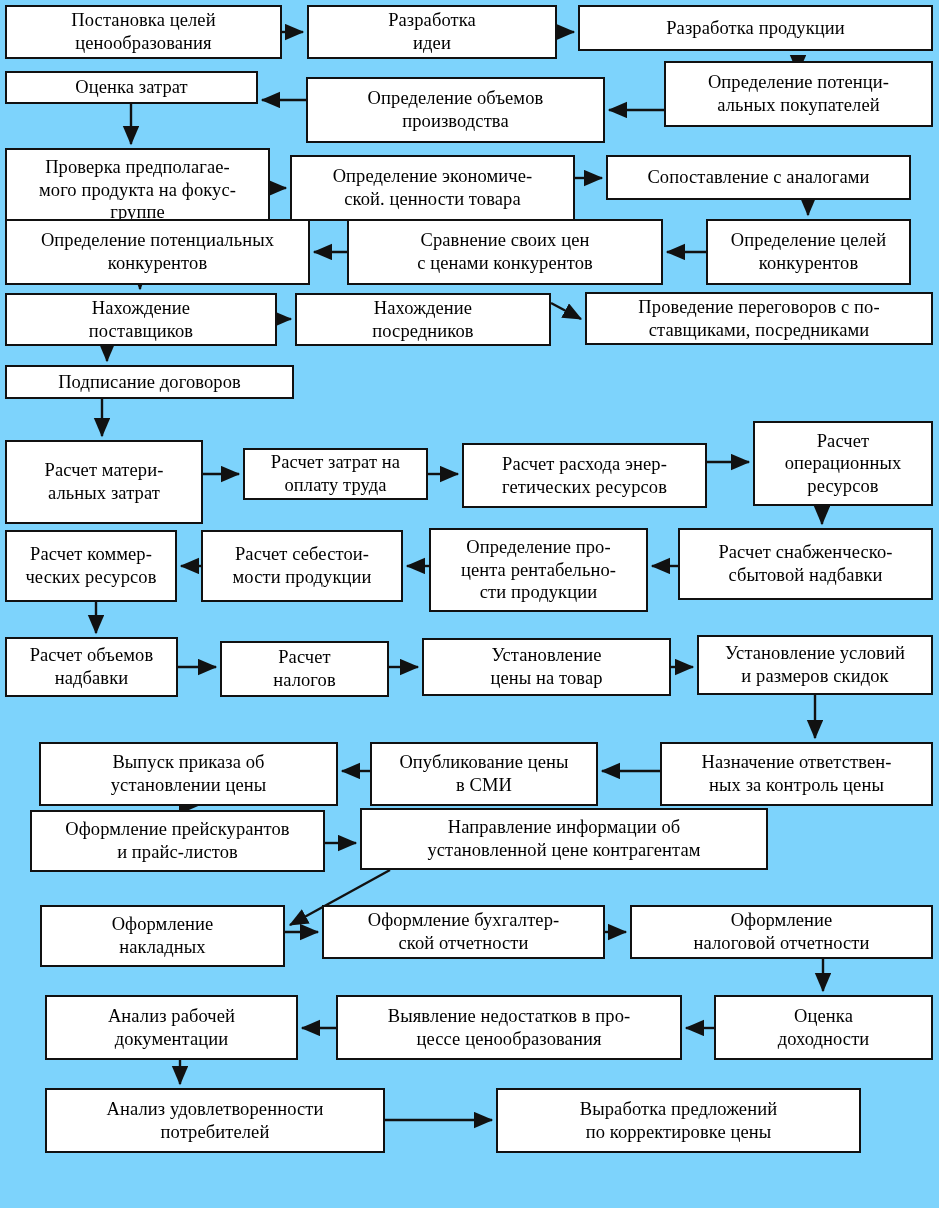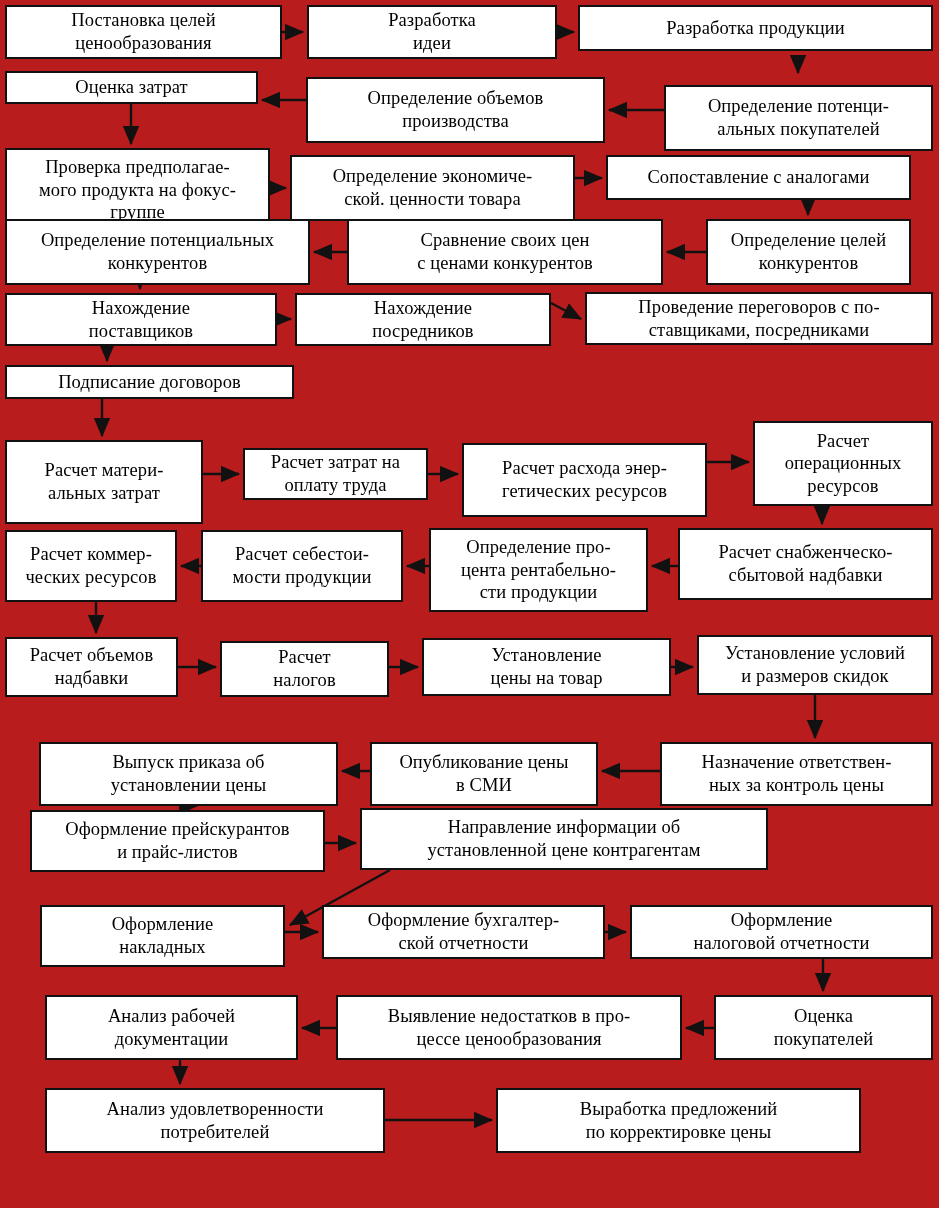"Постановка целей" #page { background: #b91c1c -> #7dd3fc }
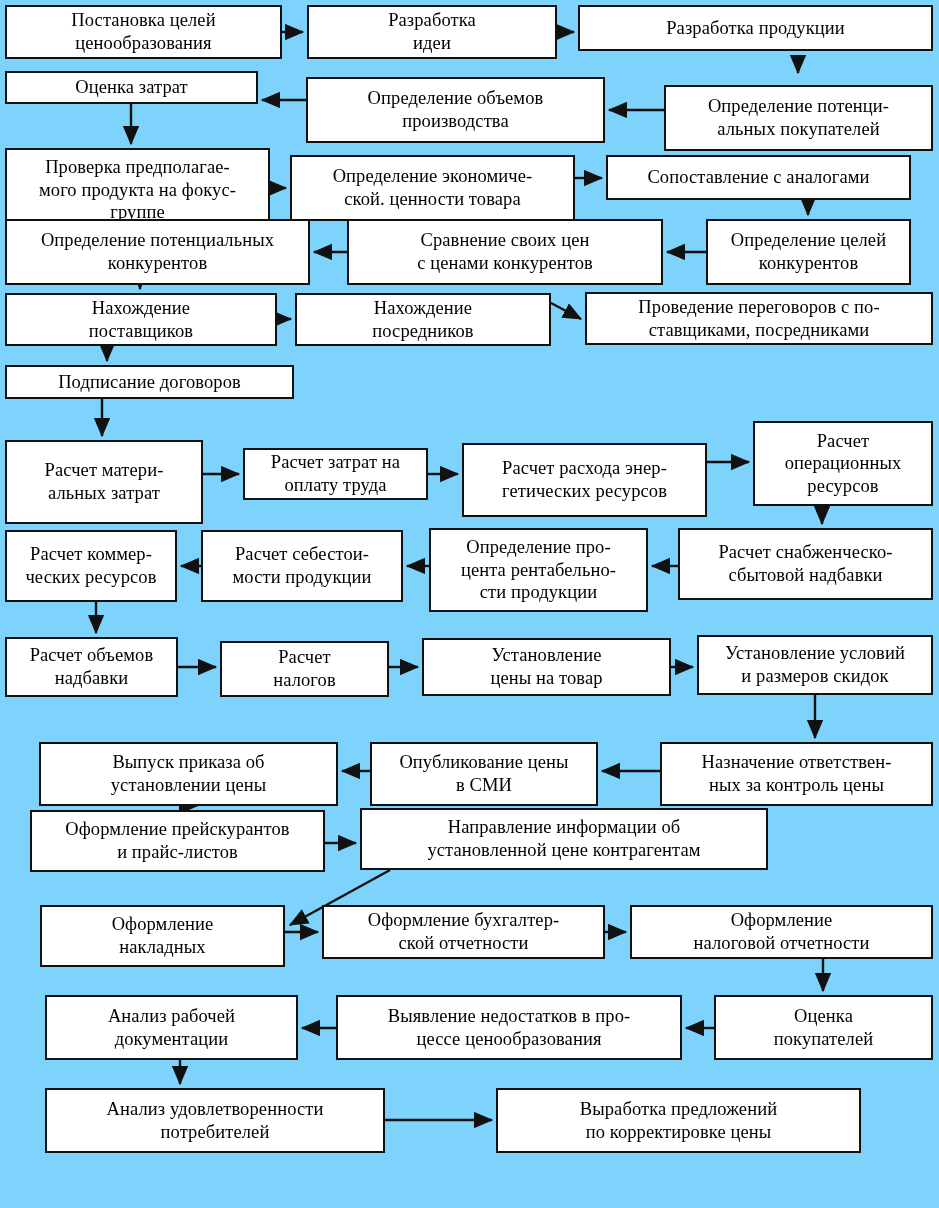"Определение потенци-" div.node { top: 85px -> 61px }
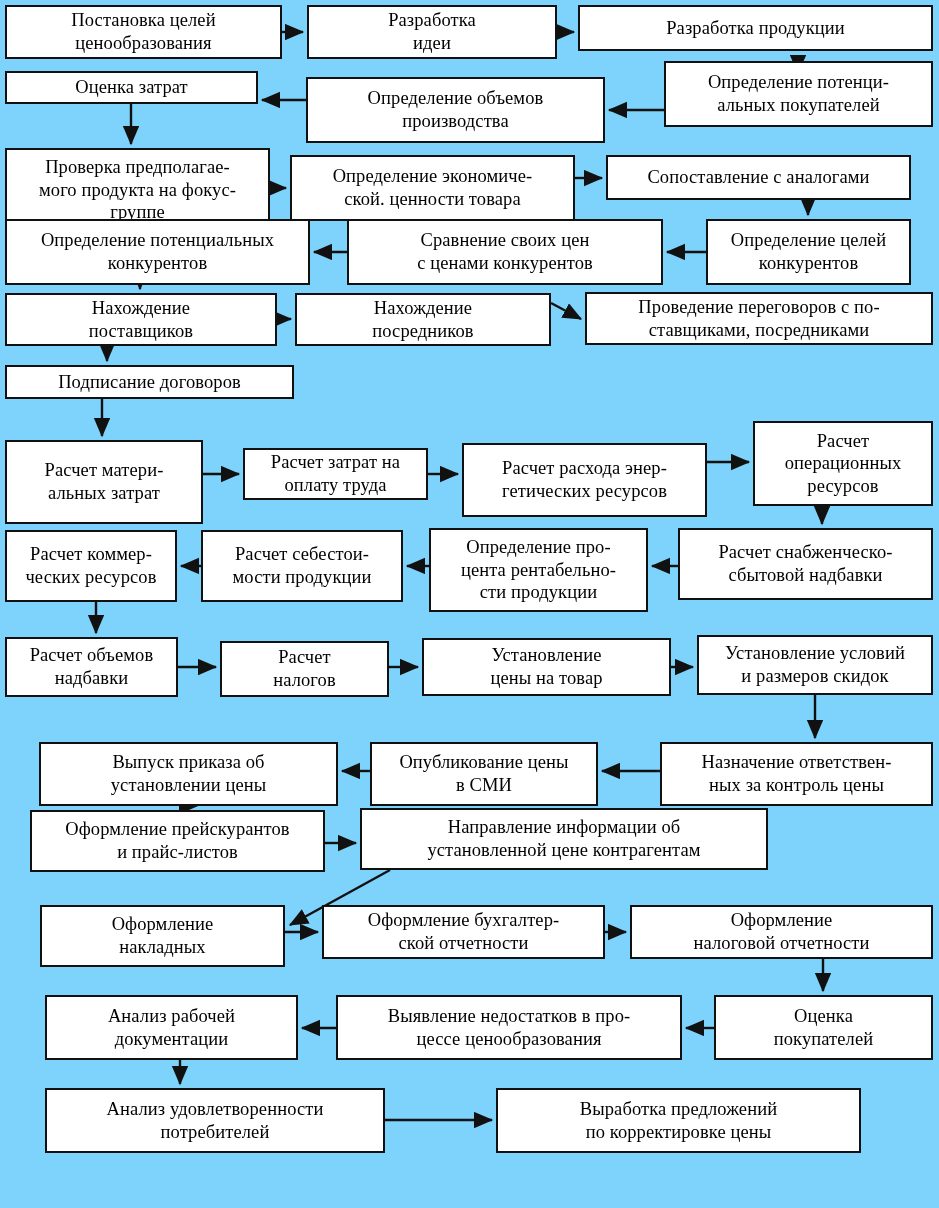"Расчет расхода энер-" div.node { height: 74px -> 65px }
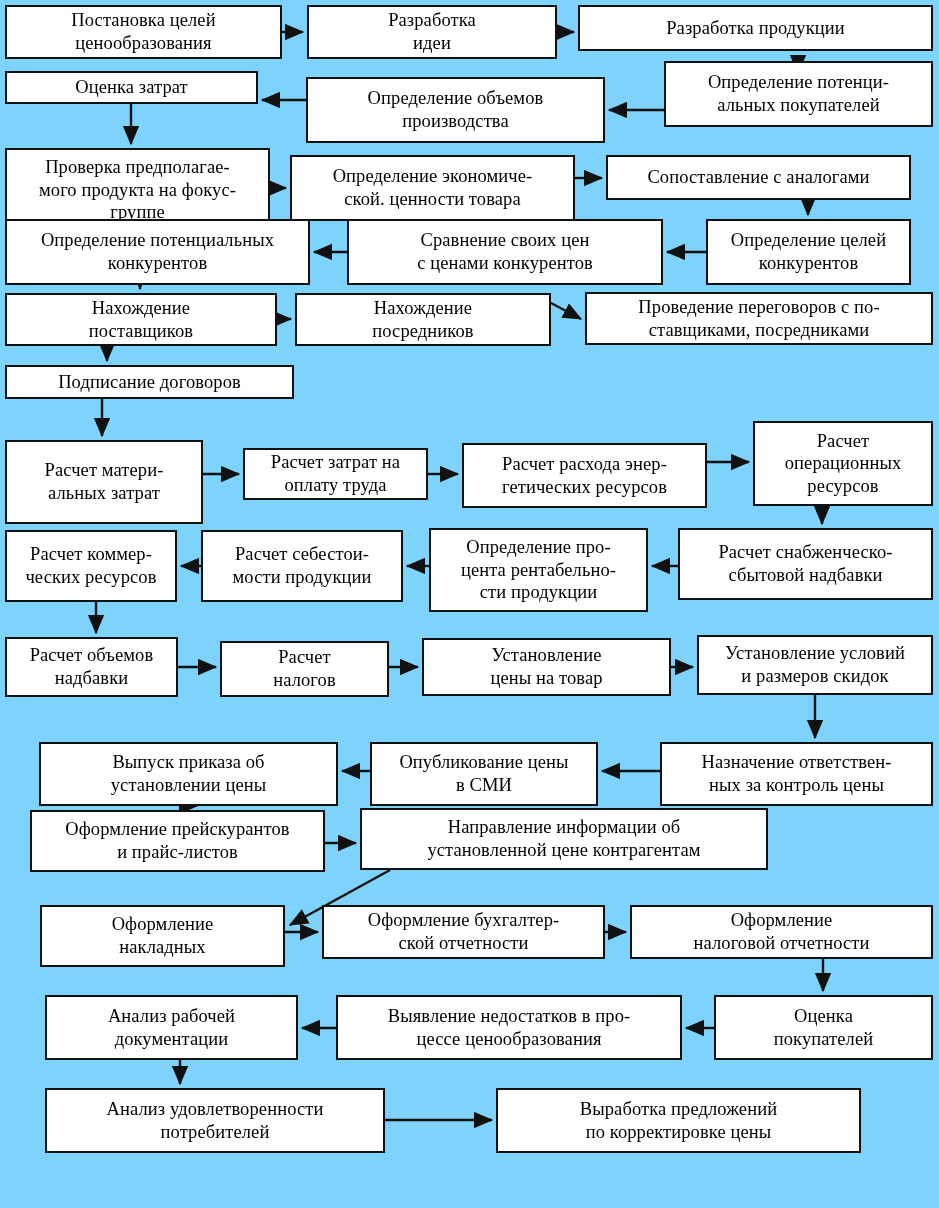"Оценка" div.node { text: покупателей -> доходности }
